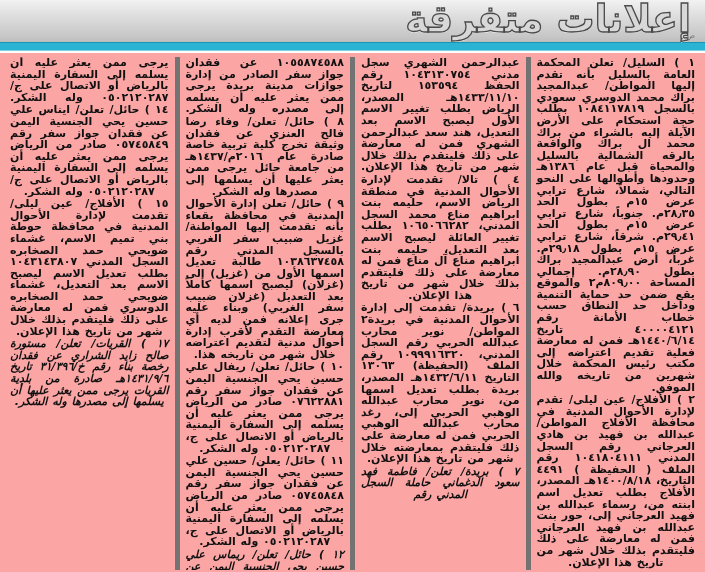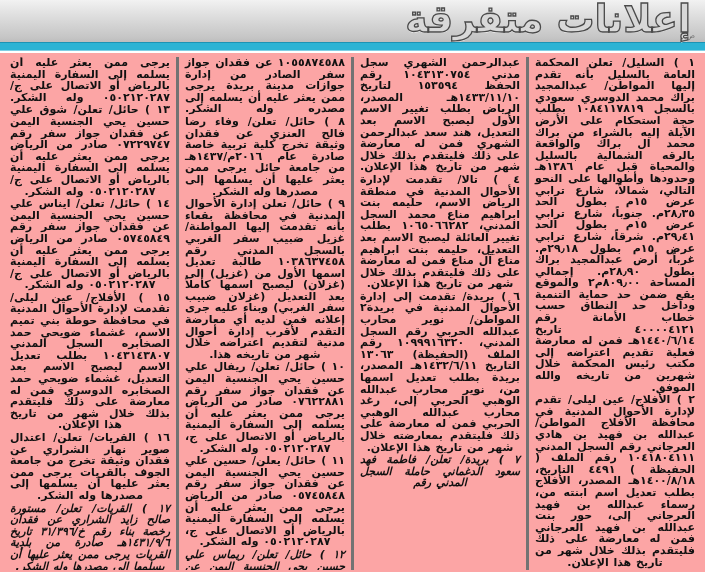"١٠٥٥٨٧٤٥٨٨ عن فقدان جواز سفر" .col { border-left: 3px solid #737373 -> 5px solid #737373 }
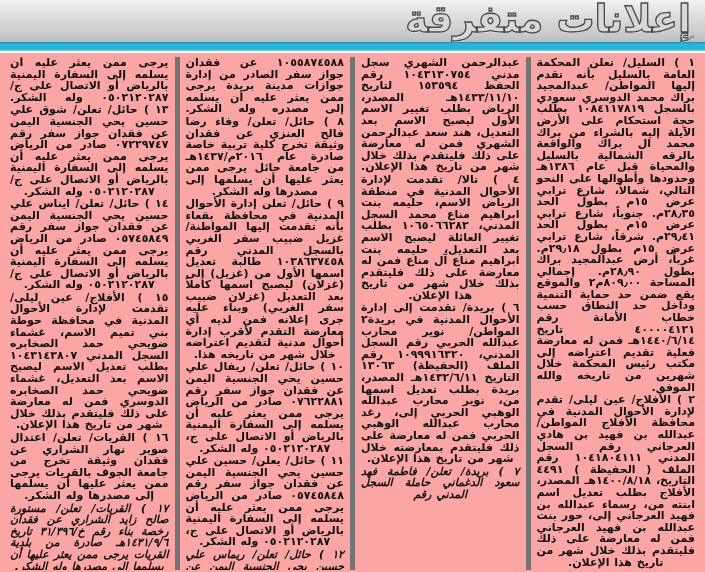"١٣ ) حائل/ تعلن/ شوق" p.ad { html: <p>١٣ ) حائل/ تعلن/ شوق علي حسين يحي الجنسية اليمن عن فقدان جواز سفر رقم ٠٧٢٢٩٧٤٧ صادر من الرياض يرجى ممن يعثر عليه أن يسلمه إلى السفارة اليمنية بالرياض أو الاتصال على ج/ ٠٥٠٢١٢٠٢٨٧ وله الشكر.</p> -> none }
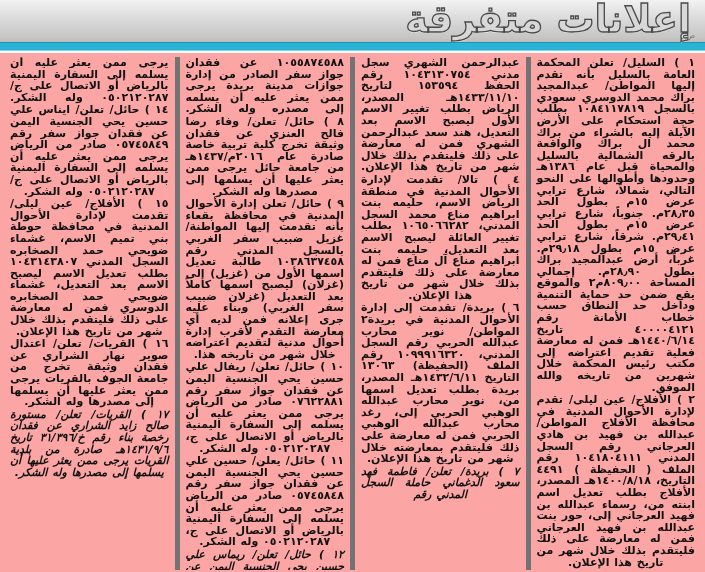"١٦ ) القريات/ تعلن/ اعتدال" p.ad { html: <p>١٦ ) القريات/ تعلن/ اعتدال صوير نهار الشراري عن فقدان وثيقة تخرج من جامعة الجوف بالقريات يرجى ممن يعثر عليها أن يسلمها إلى مصدرها وله الشكر.</p> -> none }
